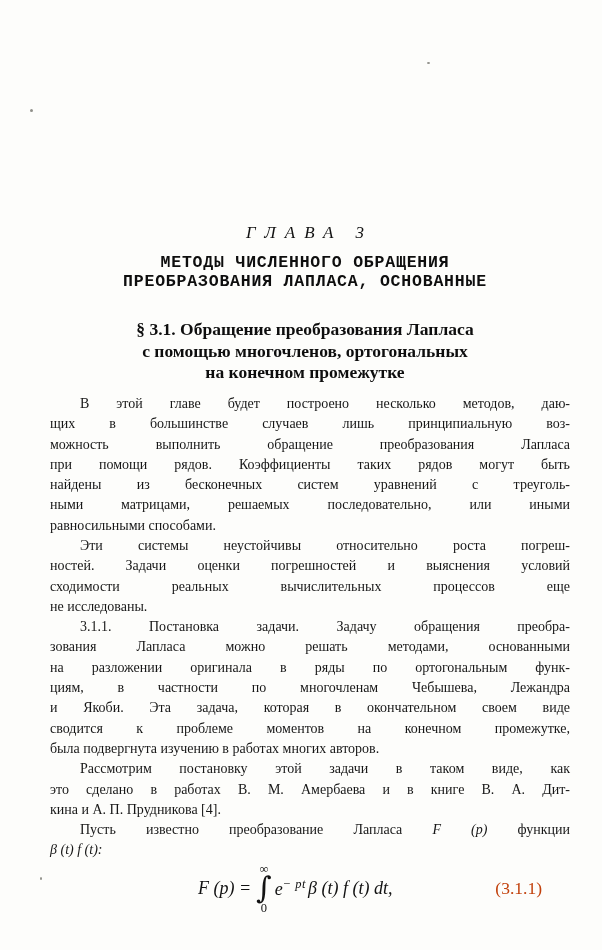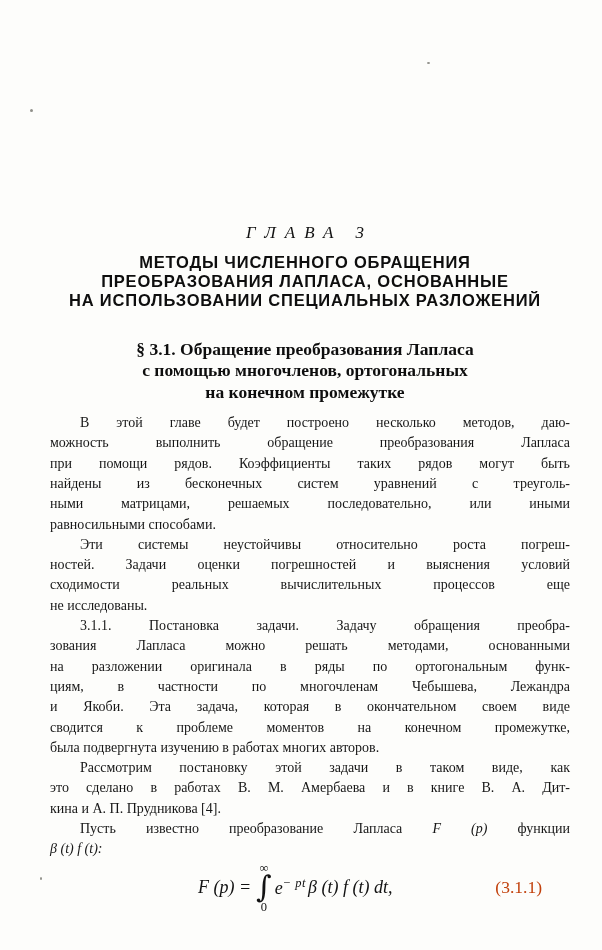"МЕТОДЫ ЧИСЛЕННОГО ОБРАЩЕНИЯ" .chapter-title { font-family: Liberation Sans, sans-serif -> Liberation Mono, monospace }
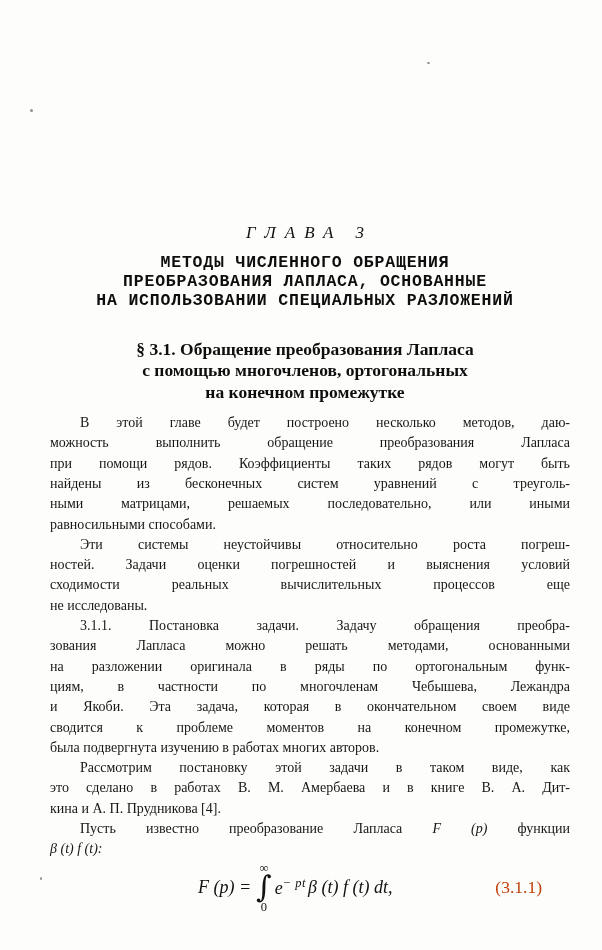"НА ИСПОЛЬЗОВАНИИ СПЕЦИАЛЬНЫХ РАЗЛОЖЕНИЙ" div { html: <div>НА ИСПОЛЬЗОВАНИИ СПЕЦИАЛЬНЫХ РАЗЛОЖЕНИЙ</div> -> none }
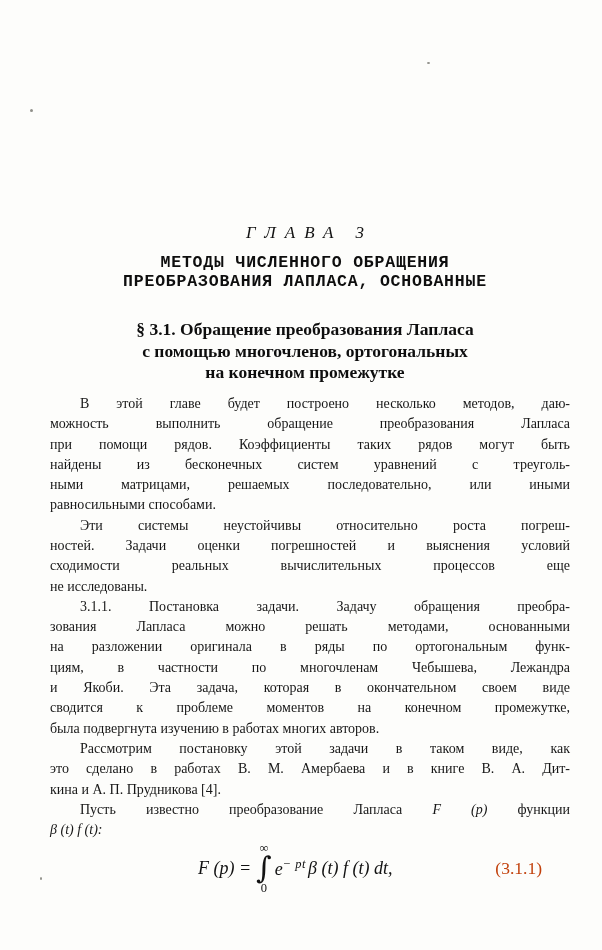"щих в большинстве случаев лишь" span.line { html: none -> <span>щих в большинстве случаев лишь принципиальную воз-</span> }
